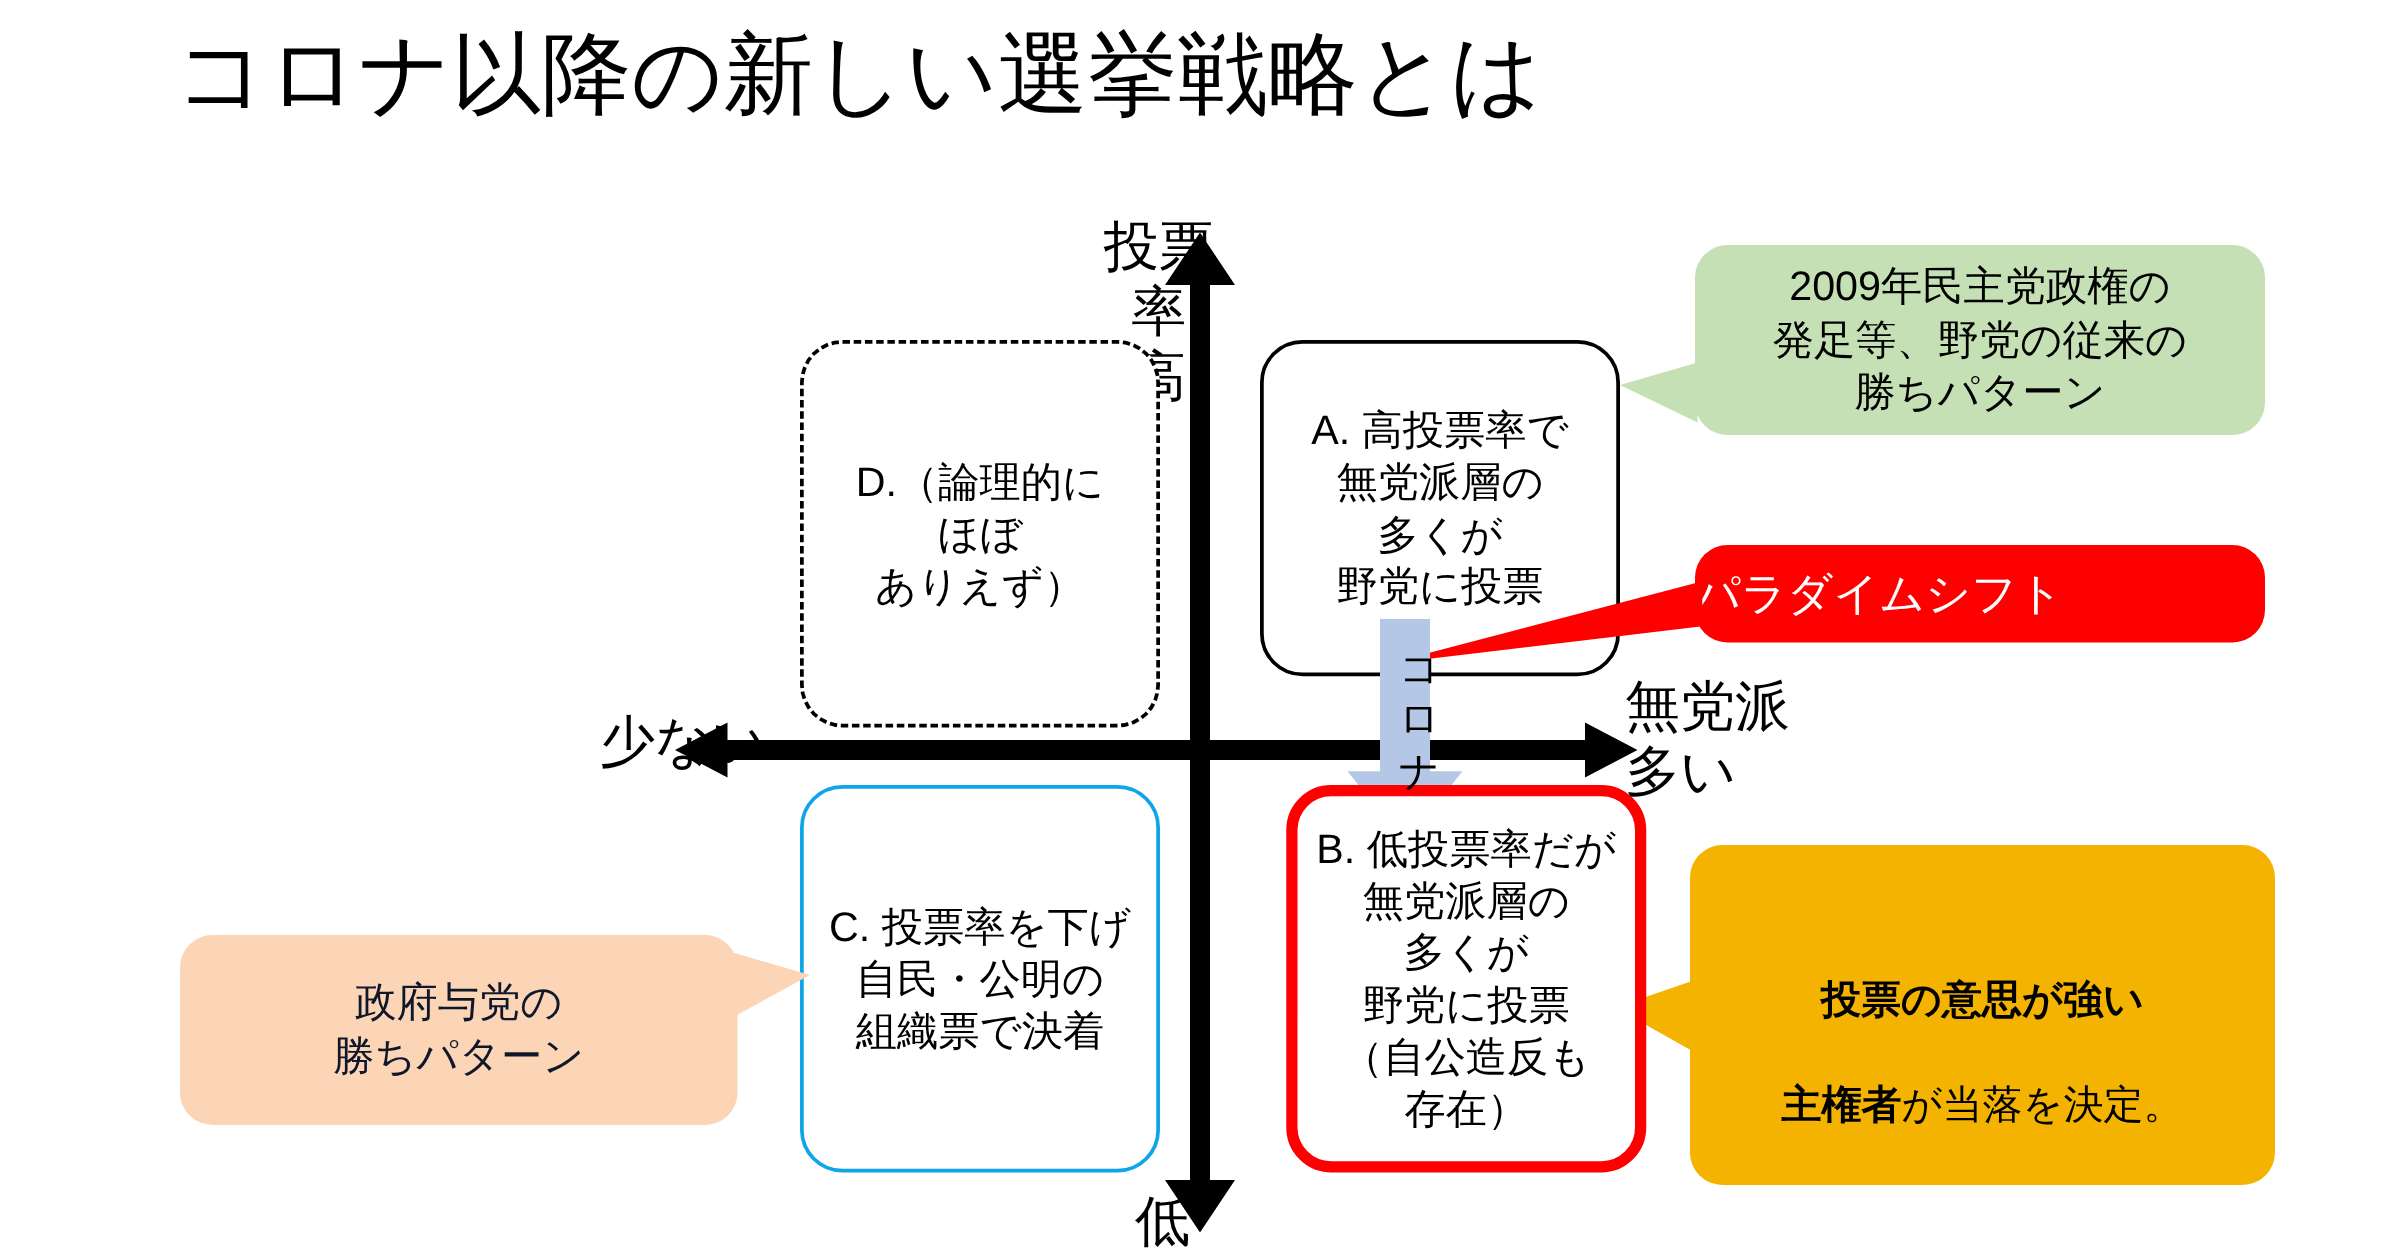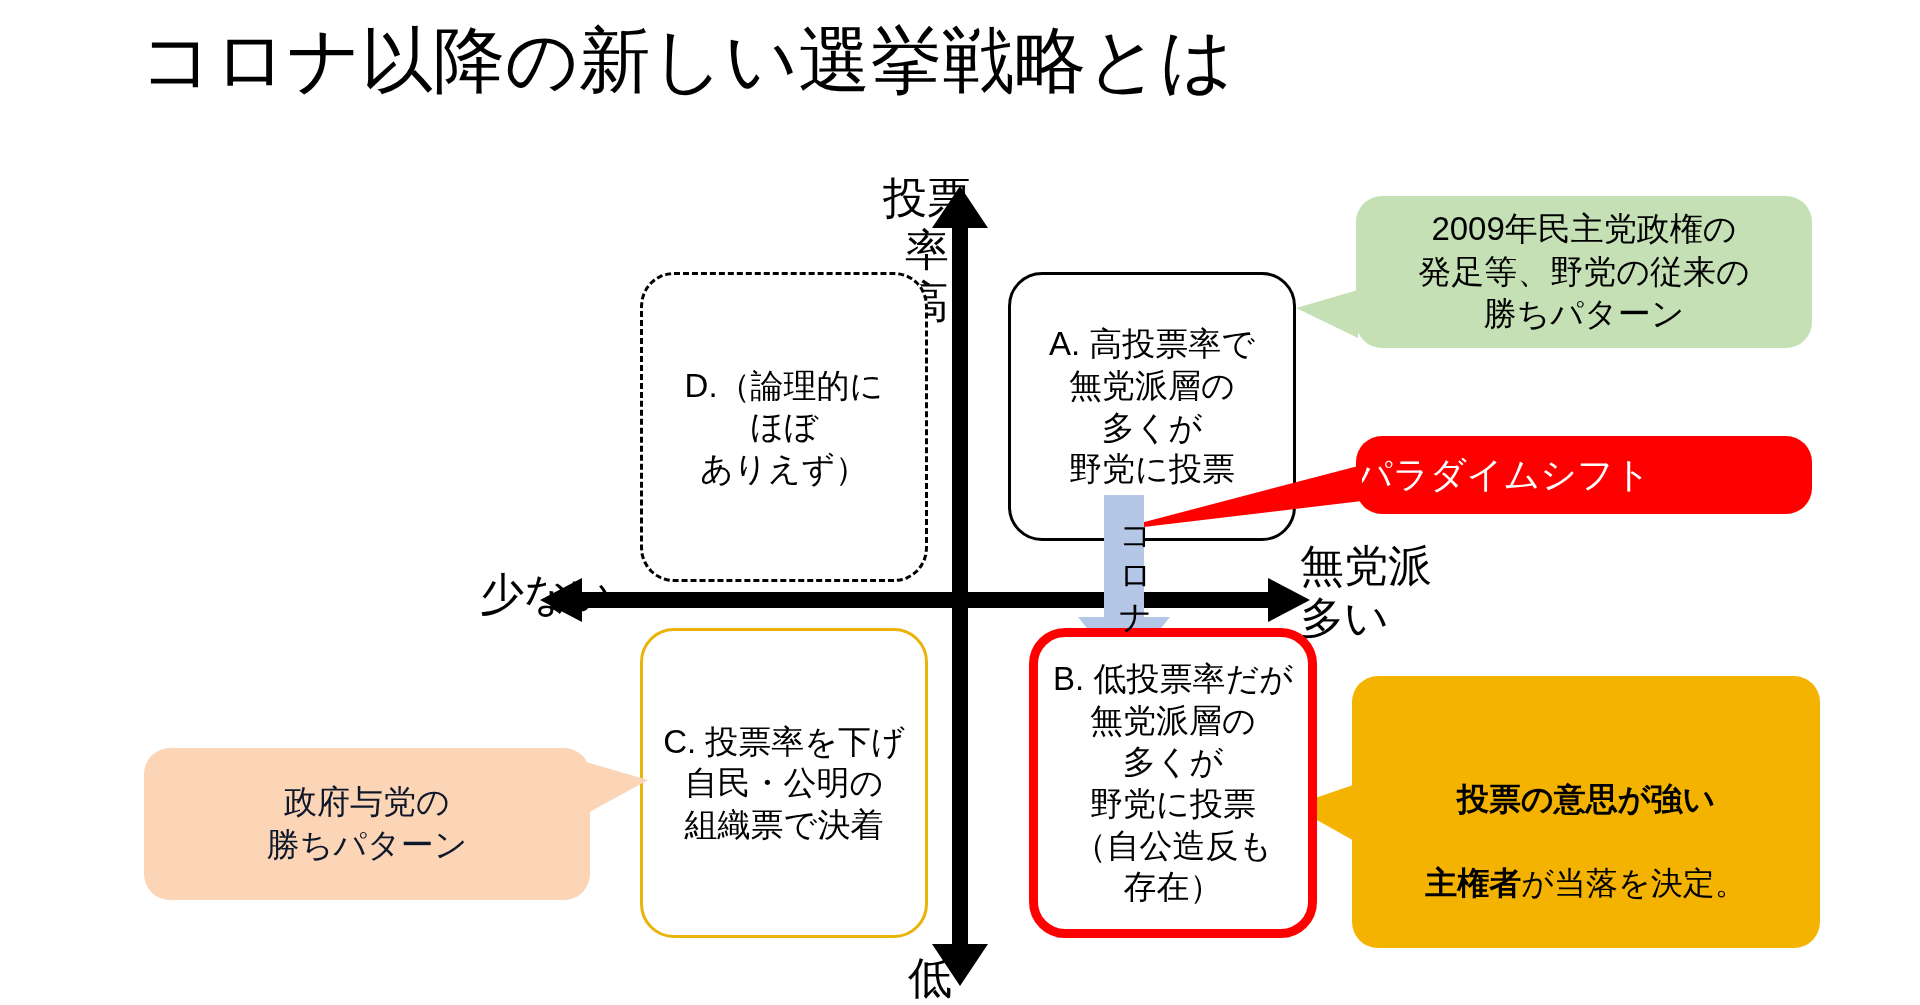"C. 投票率を下げ" #quad-c { border: 3px solid #eab308 -> 3px solid #0ea5e9 }
